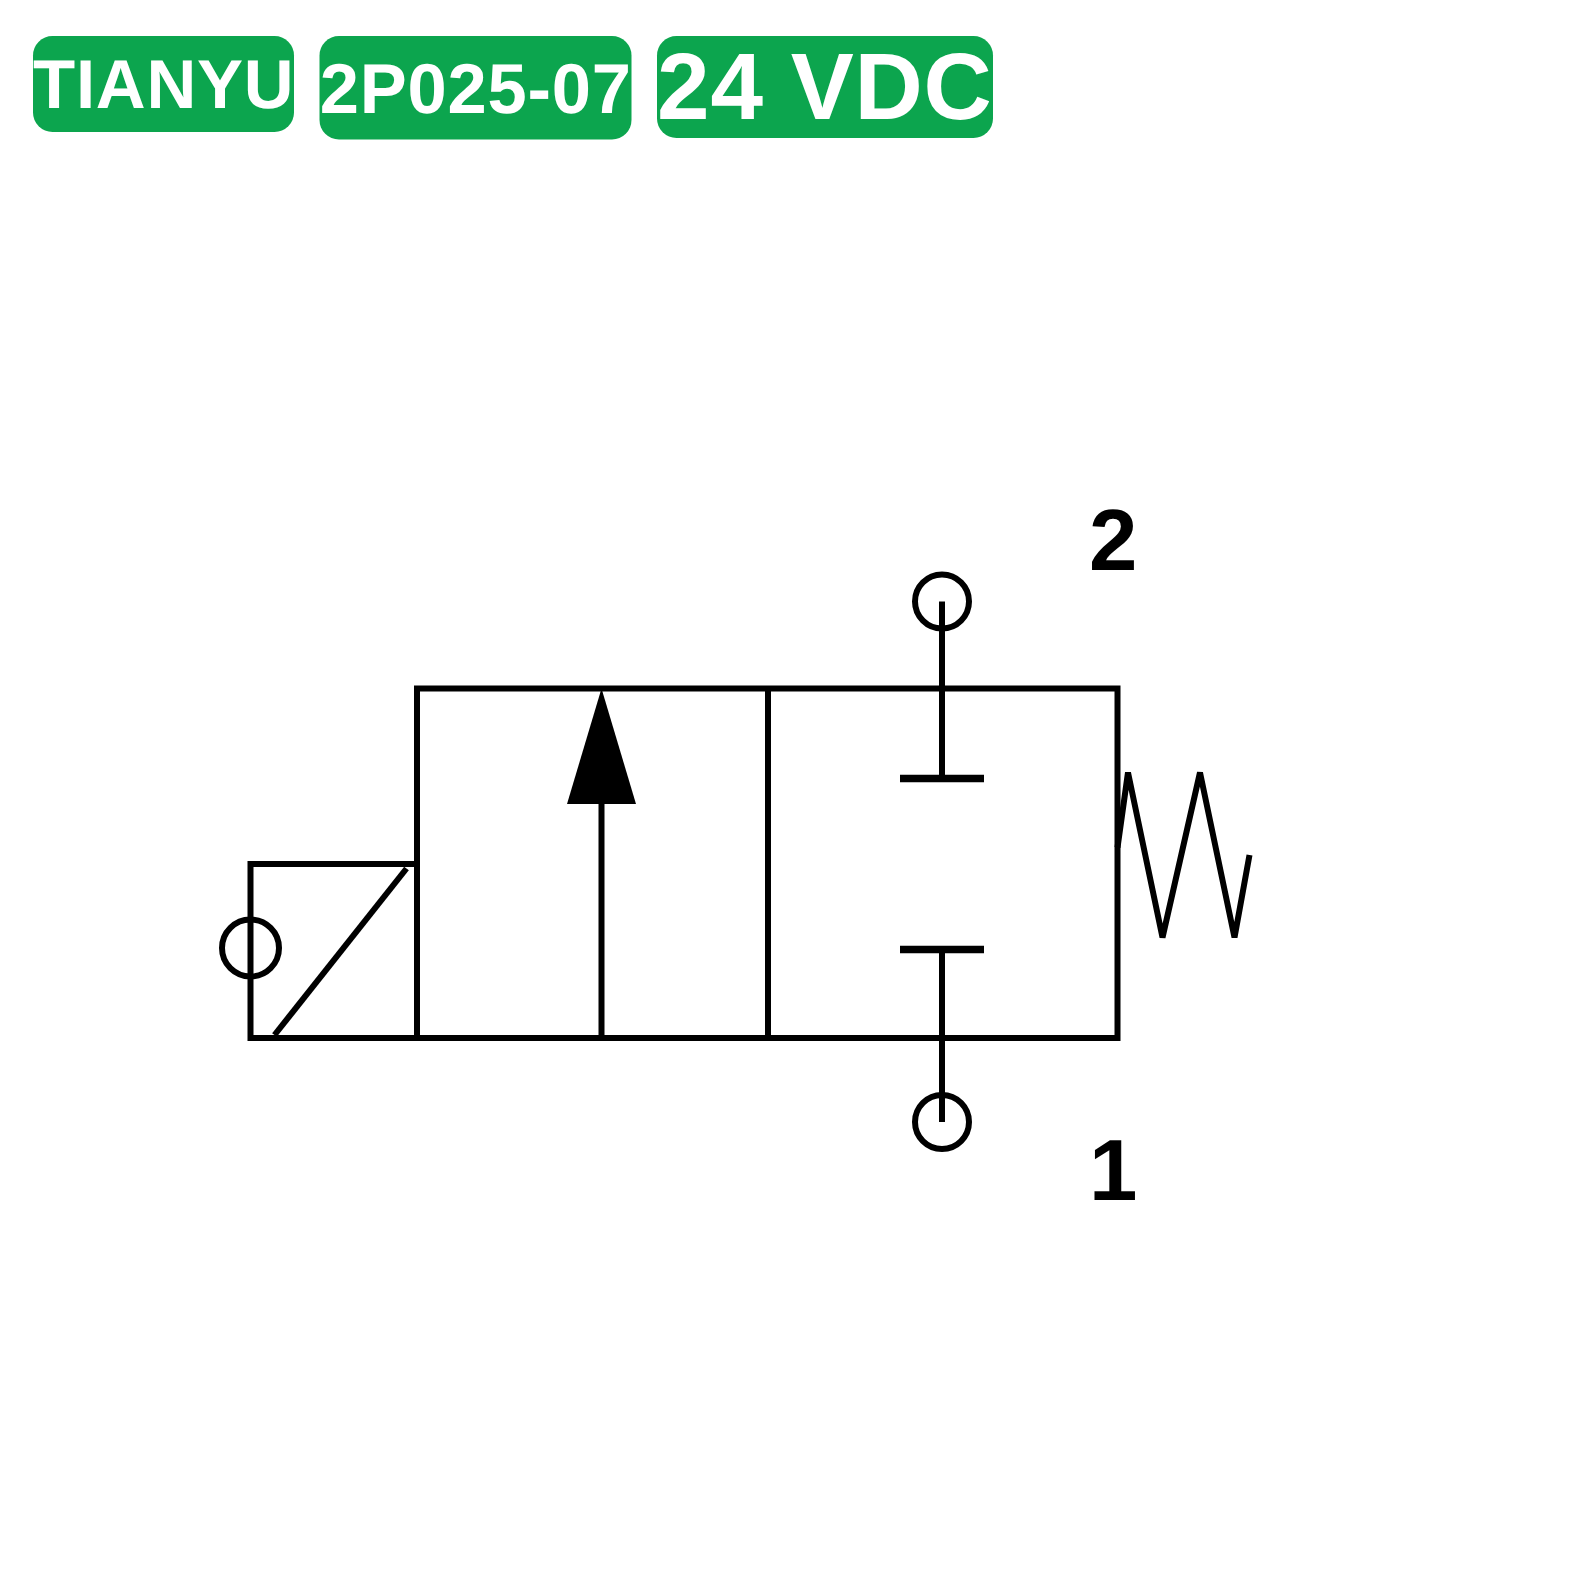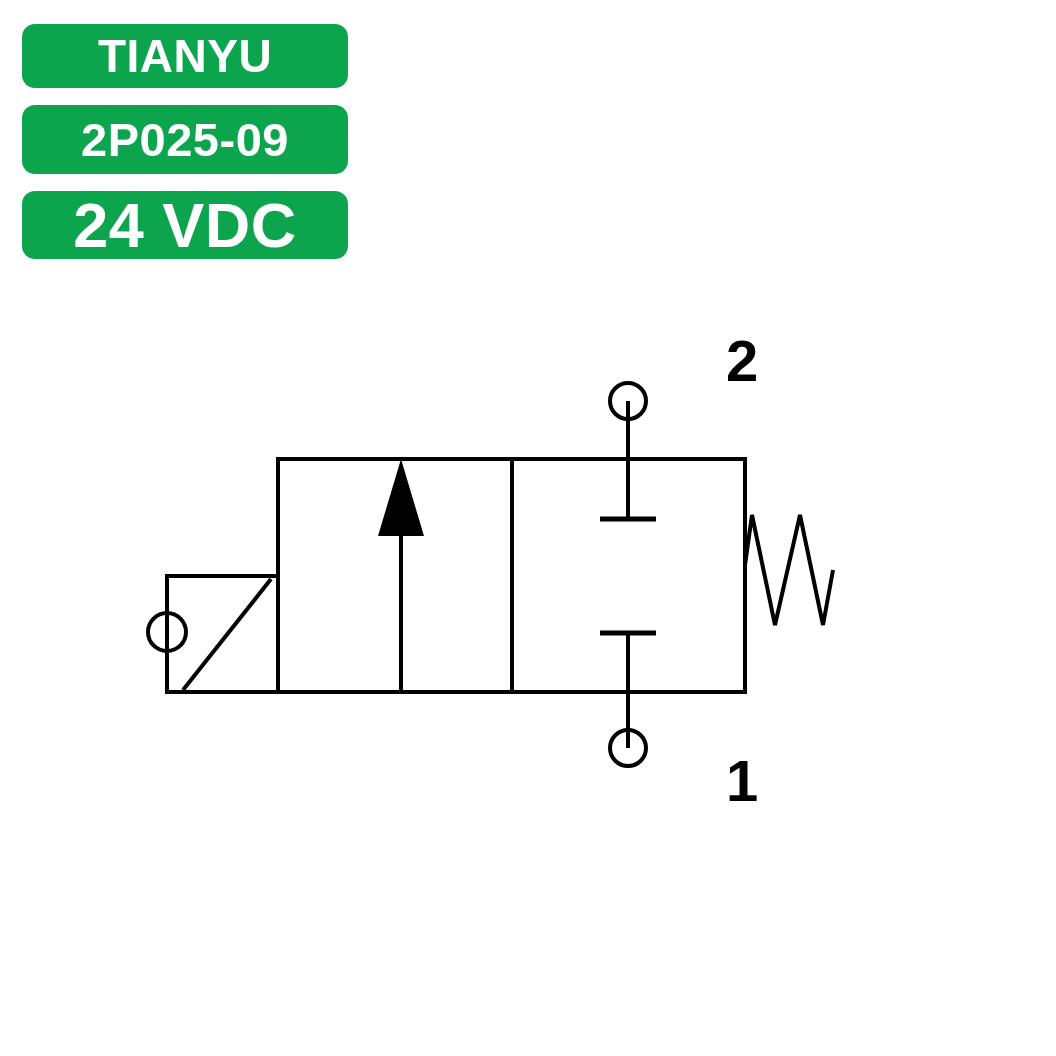"TIANYU" #badge-stack { flex-direction: column -> row }
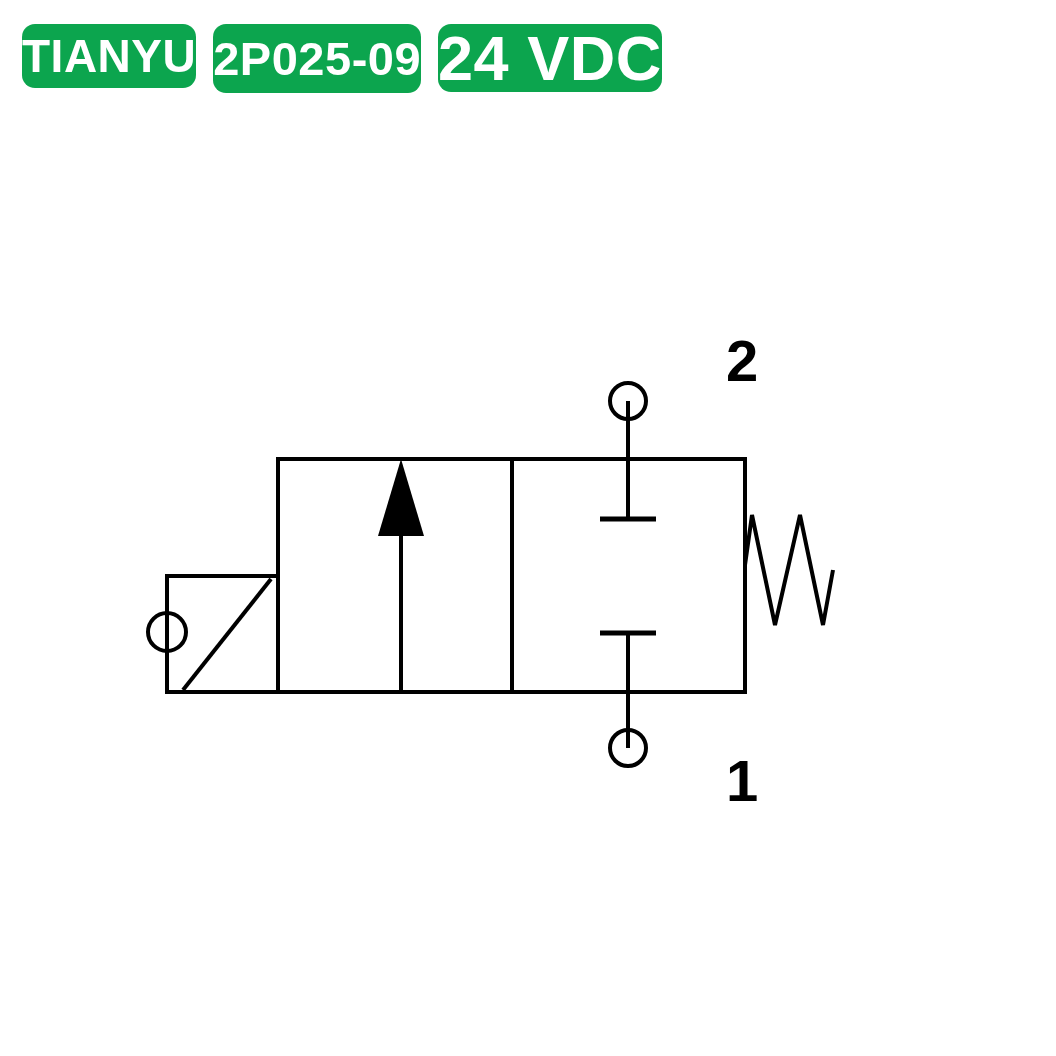"2P025-09" span { text: 2P025-09 -> 2P025-07 }
